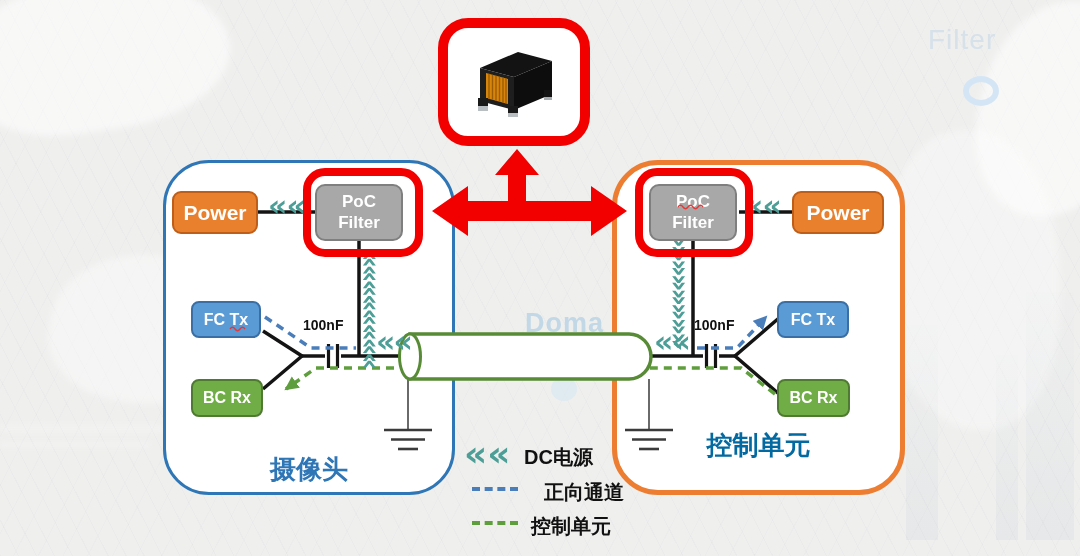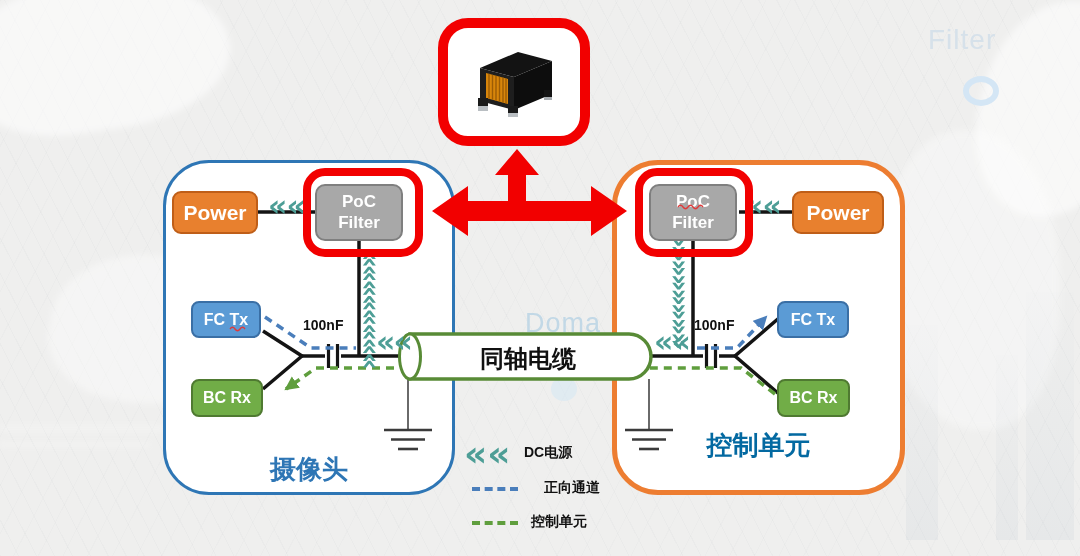"Doma" .wm-doma { font-weight: 400 -> 700 }
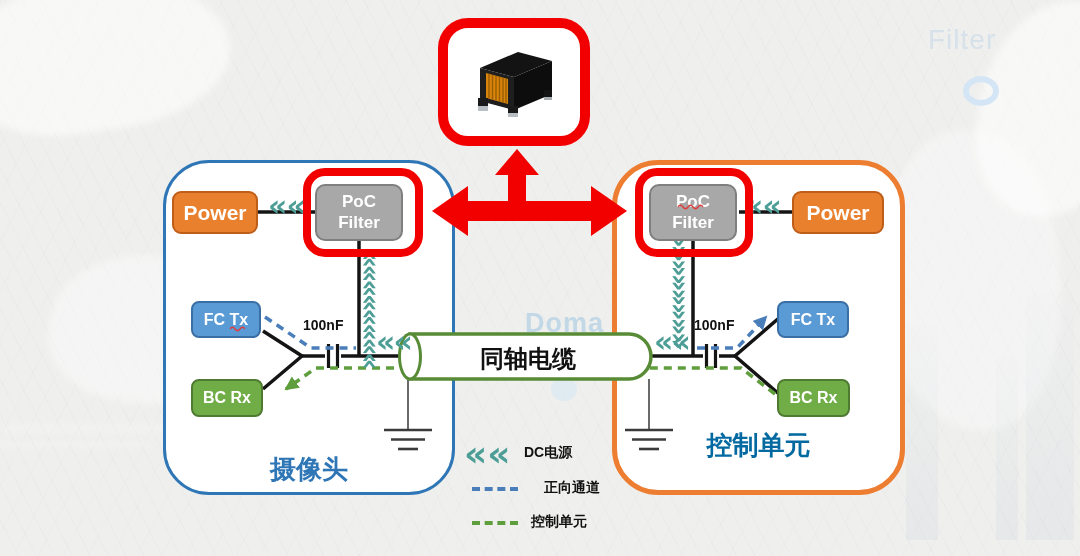"同轴电缆" div.lbl { html: <div>同轴电缆</div> -> none }
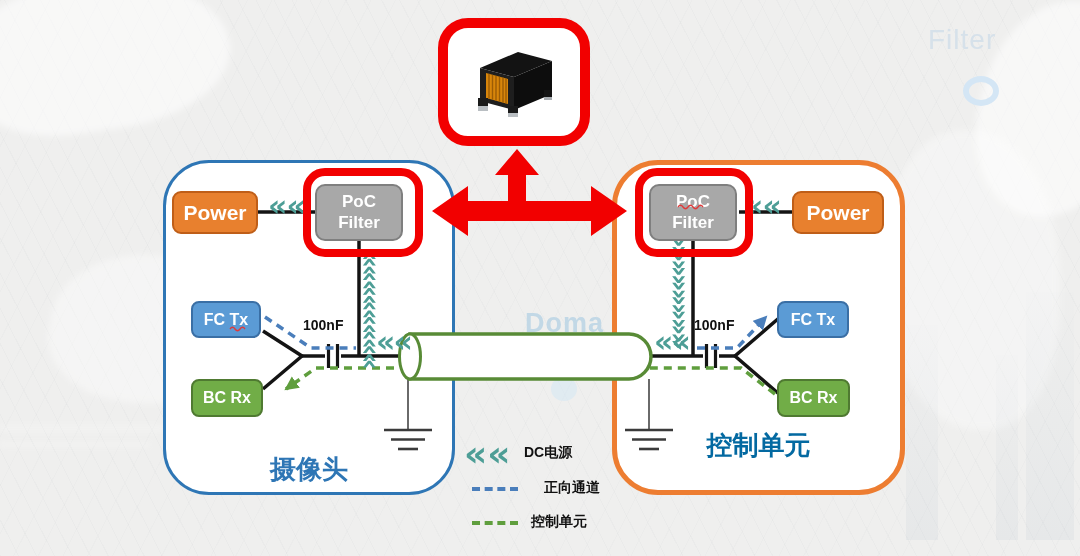"DC电源" .legend-text { font-size: 14px -> 20px }
